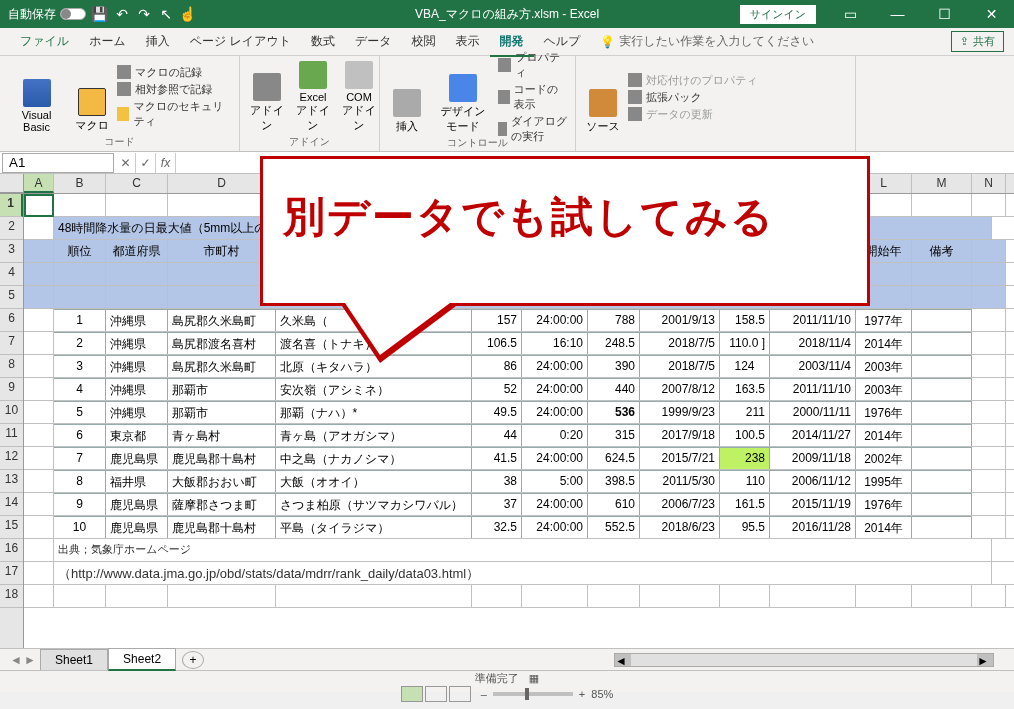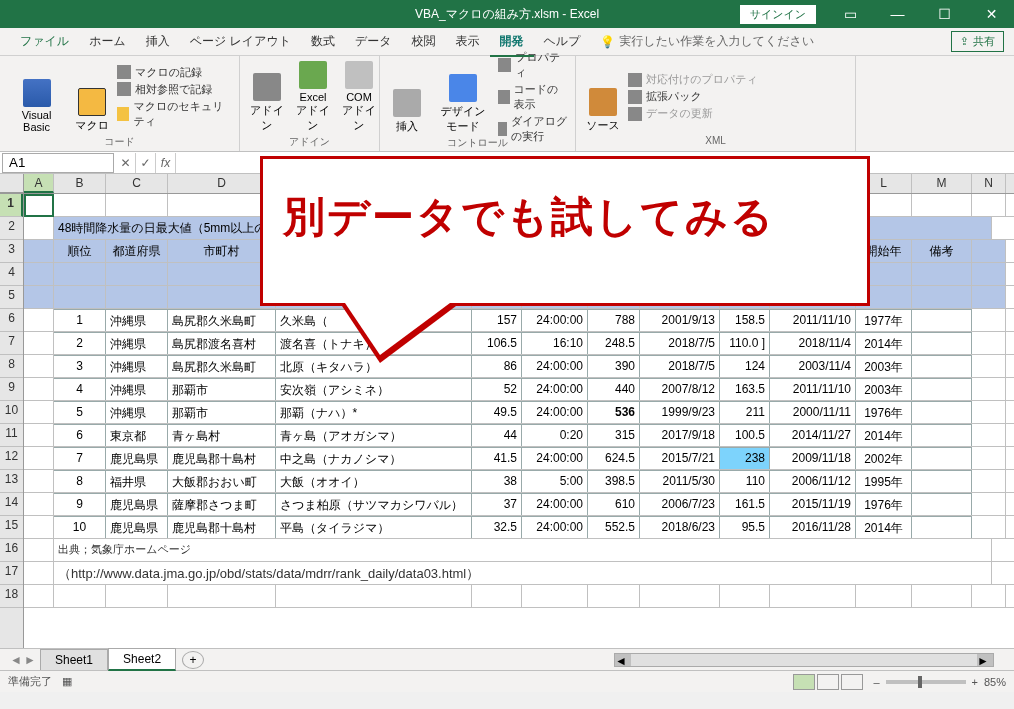"自動保存" div.titlebar-left { html: none -> <div> <span> <span>自動保存</span> <span></span> </span> <span>💾</span> <span>↶</span> <span>↷</span> <span>↖</span> <span>☝</span> </div> }
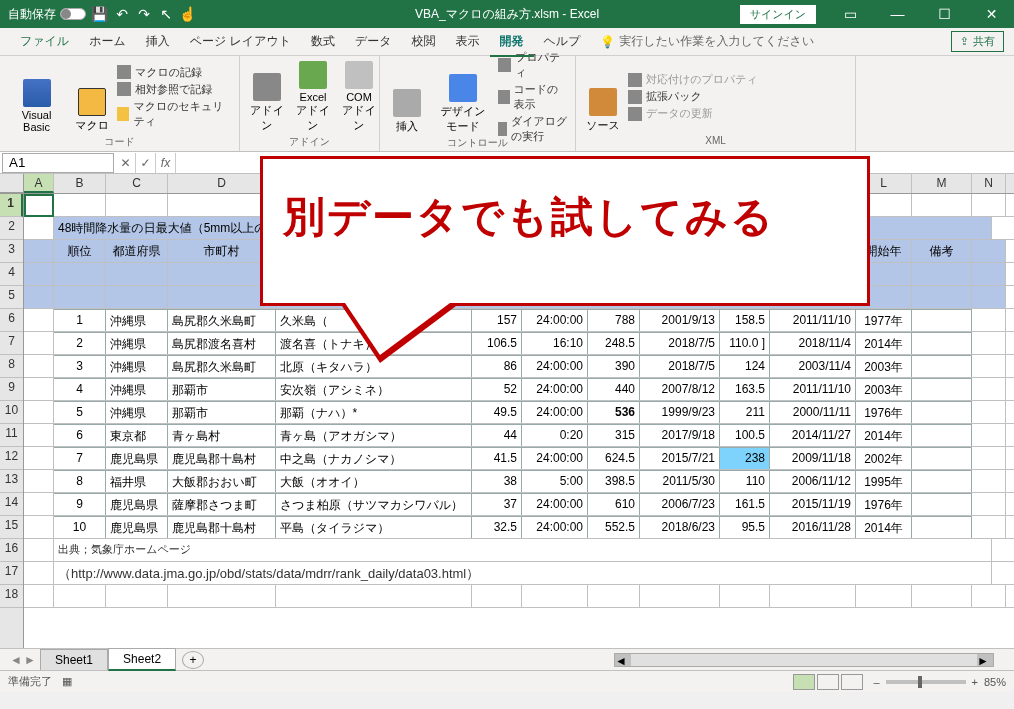"XML" div.rgroup-label { html: <div>XML</div> -> none }
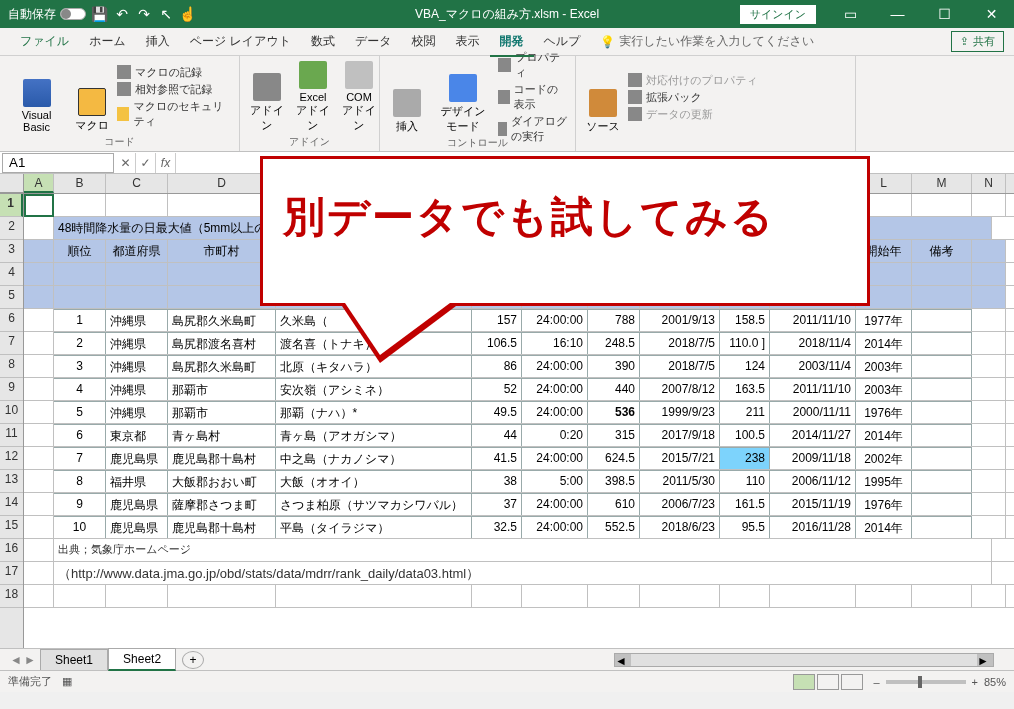"124" div.cell { text-align: none -> center }
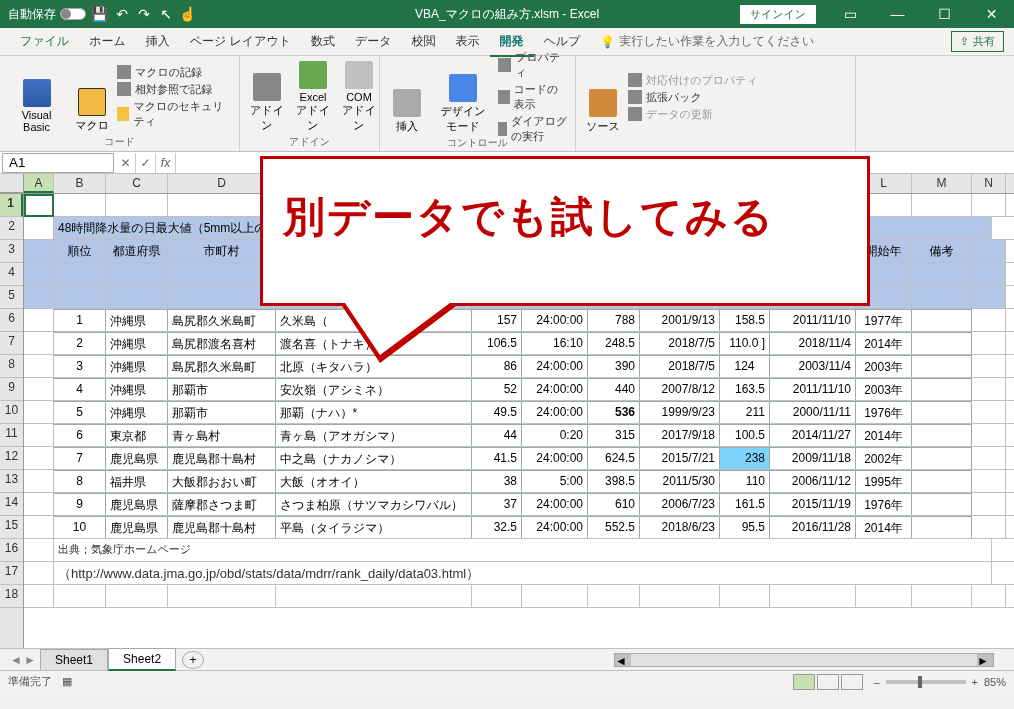"238" div.cell { background: #7dd3fc -> #bef264 }
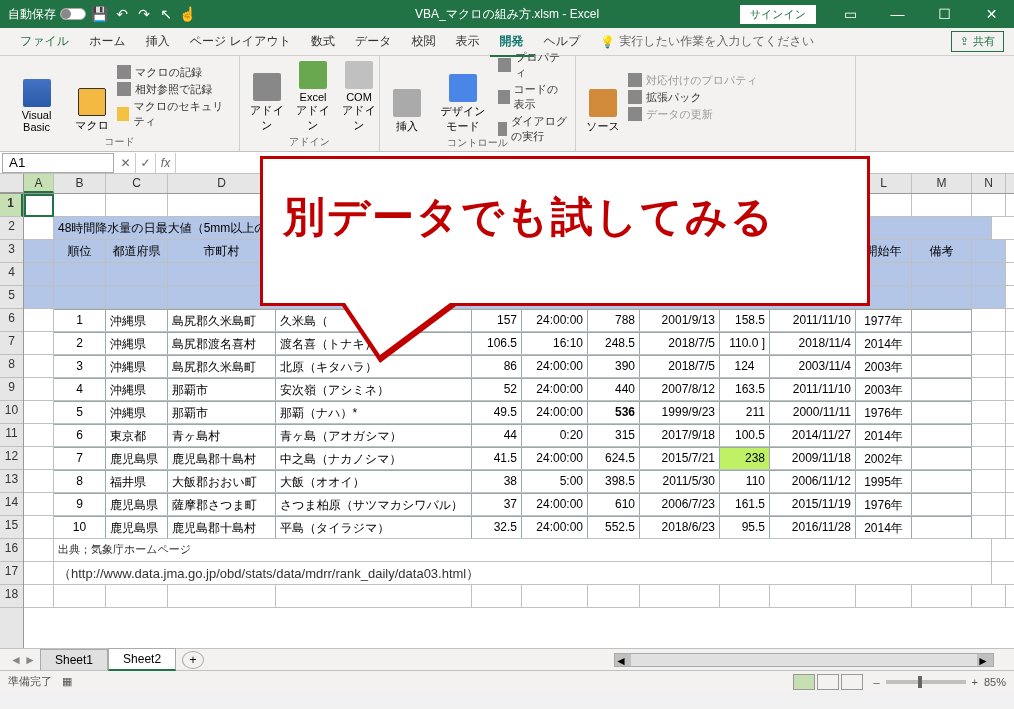"準備完了" .statusbar { flex-direction: none -> column }
